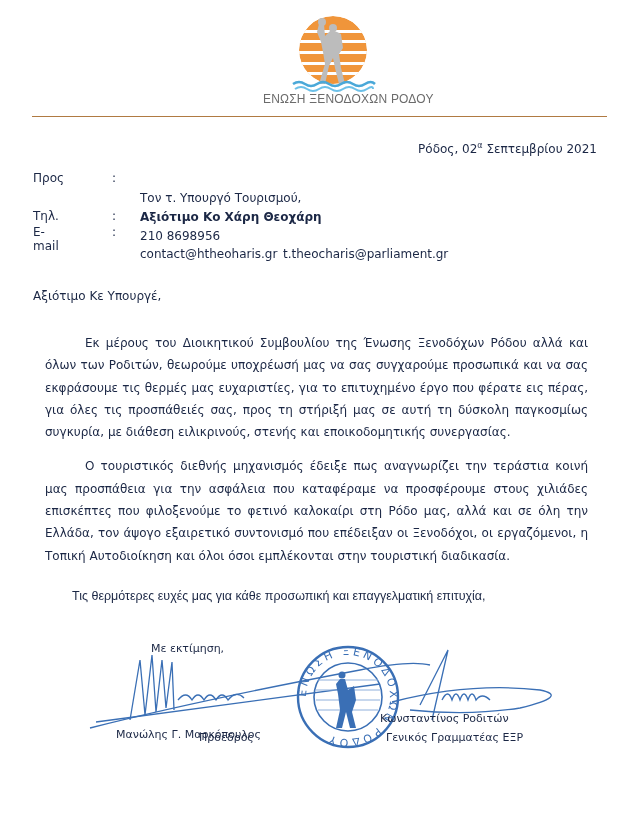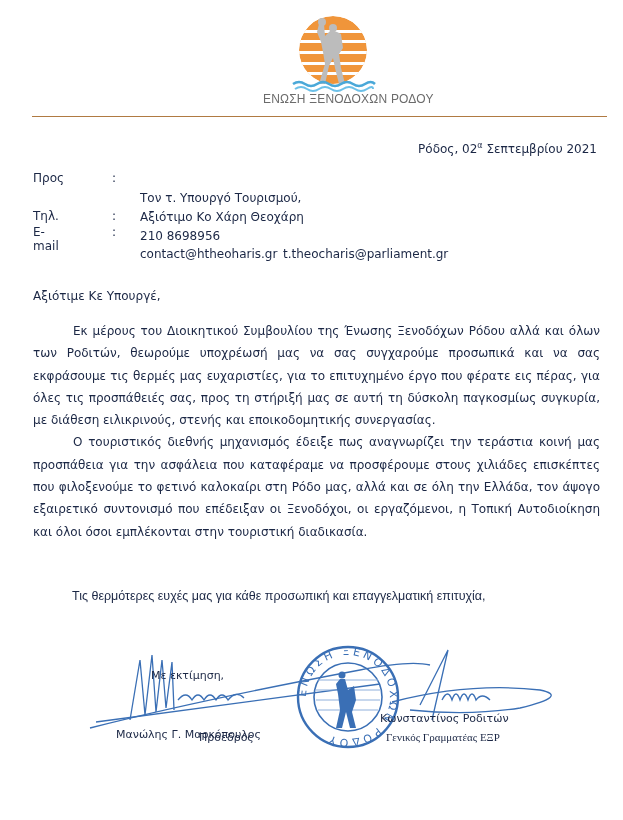"Αξιότιμο Κο Χάρη Θεοχάρη" .addr .bold { font-weight: normal -> bold }
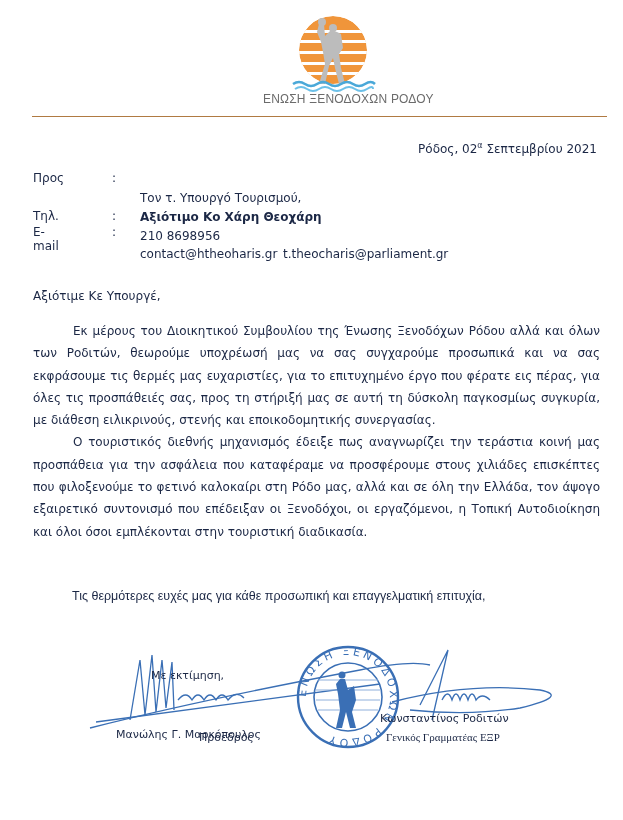"Αξιότιμε Κε Υπουργέ," div.salutation { text: Αξιότιμε -> Αξιότιμο }
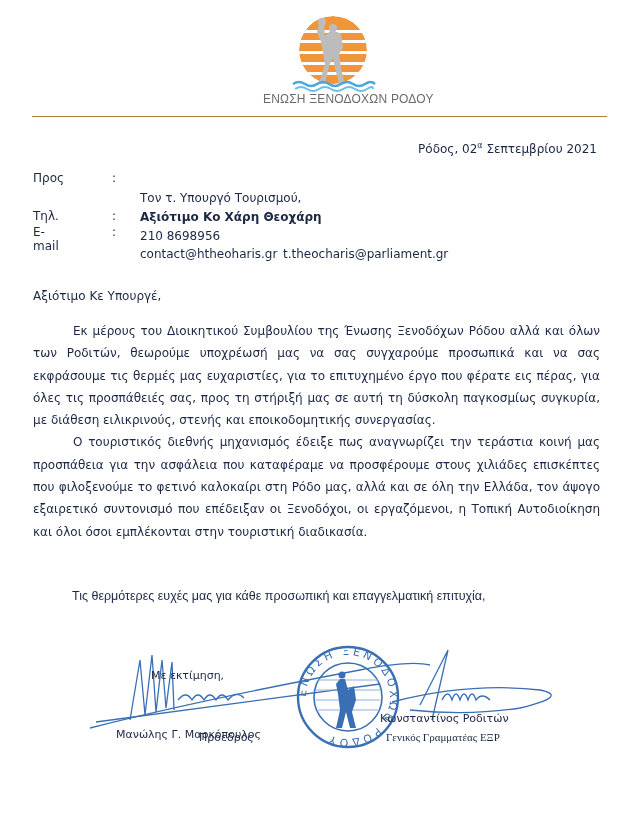"Εκ μέρους του Διοικητικού Συμβουλίου" .body-text p { margin: 0 -> 12px }
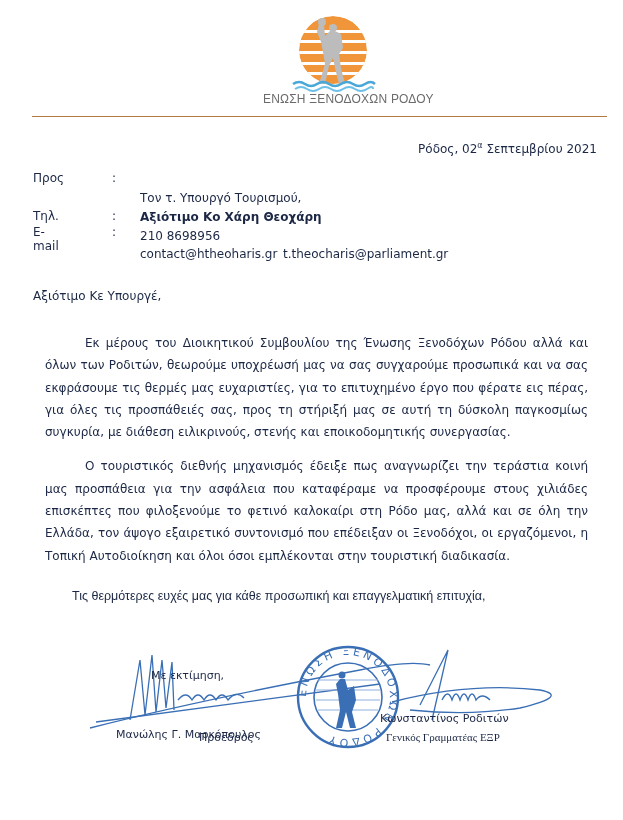"Με εκτίμηση," .regards { top: 669px -> 642px }
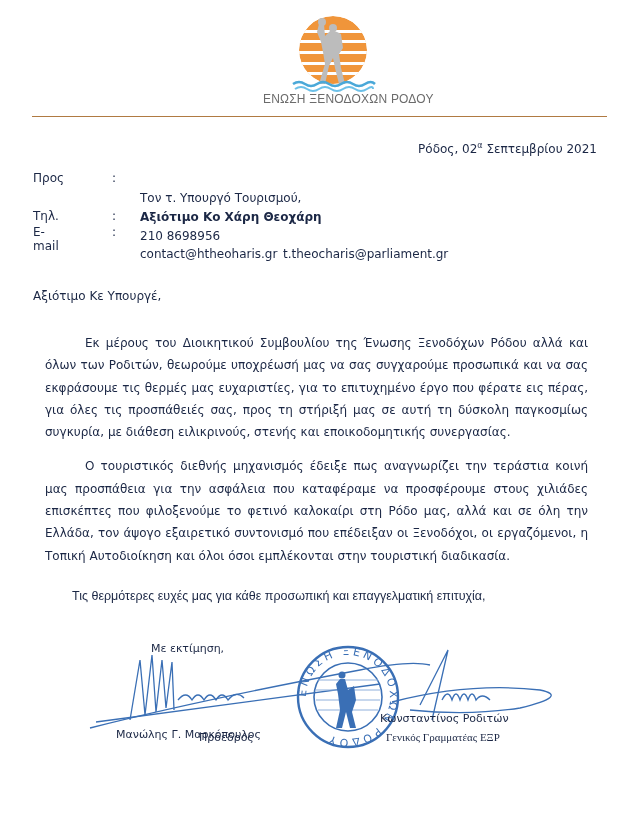"Γενικός Γραμματέας ΕΞΡ" .sig2-title { font-family: Liberation Serif, serif -> none }
